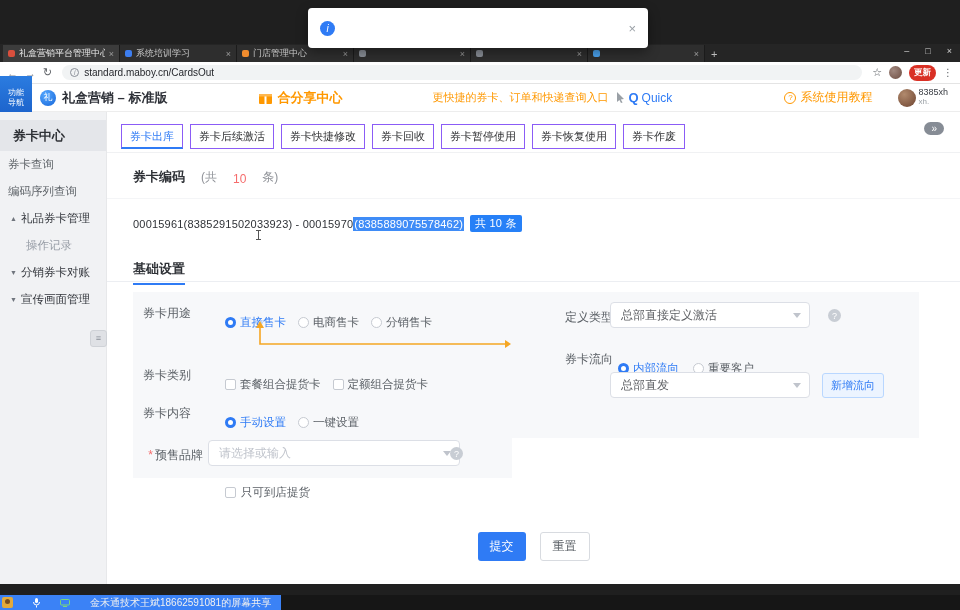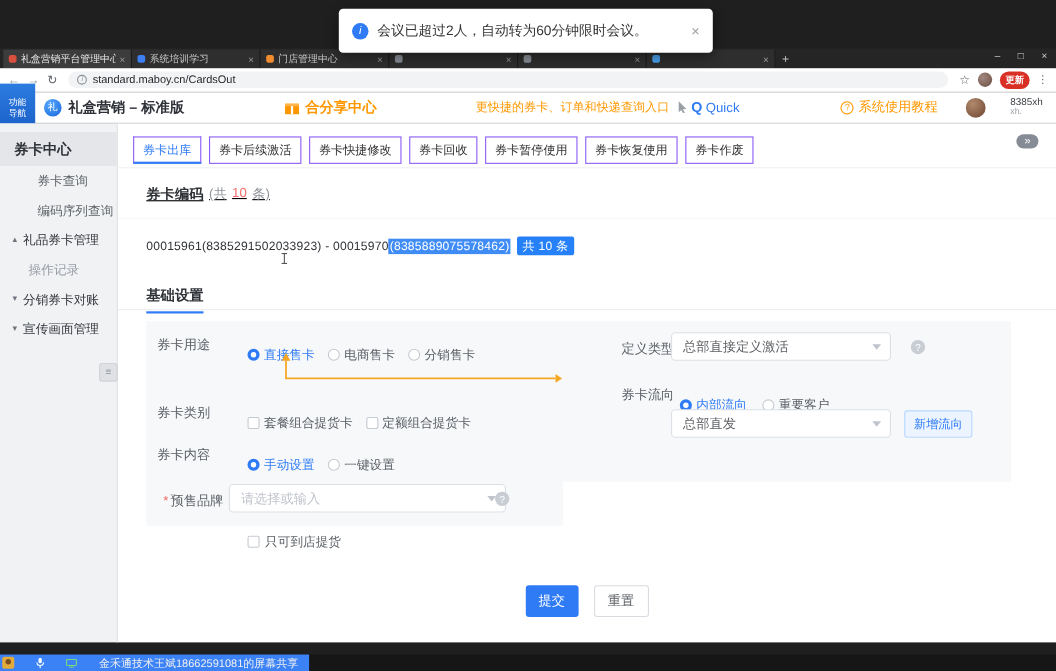"会议已超过2人，自动转为60分钟限时会议。" span.toast-text { html: <span>会议已超过2人，自动转为60分钟限时会议。</span> -> none }
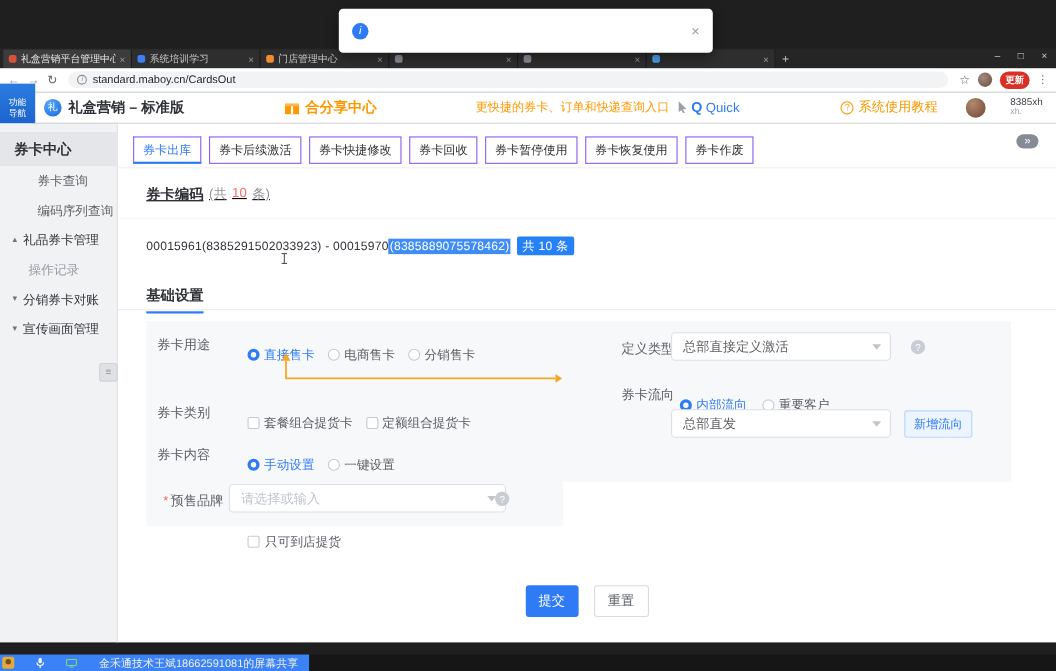"8385xh" .user-wrap { gap: 22px -> 2px }
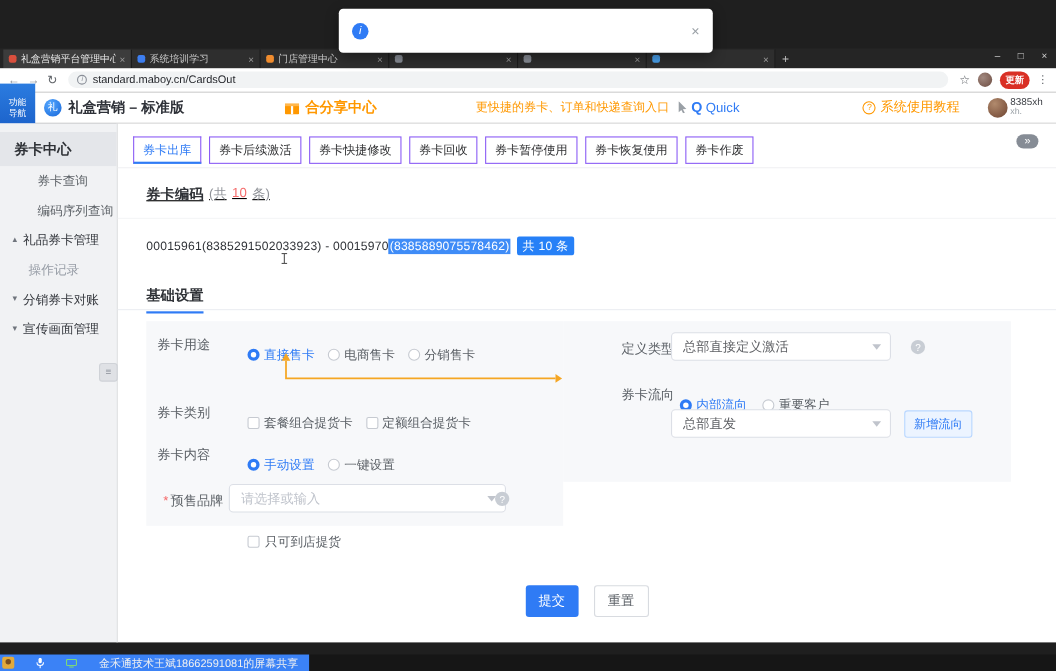"券卡查询" .side-item { padding-left: 34px -> 8px }
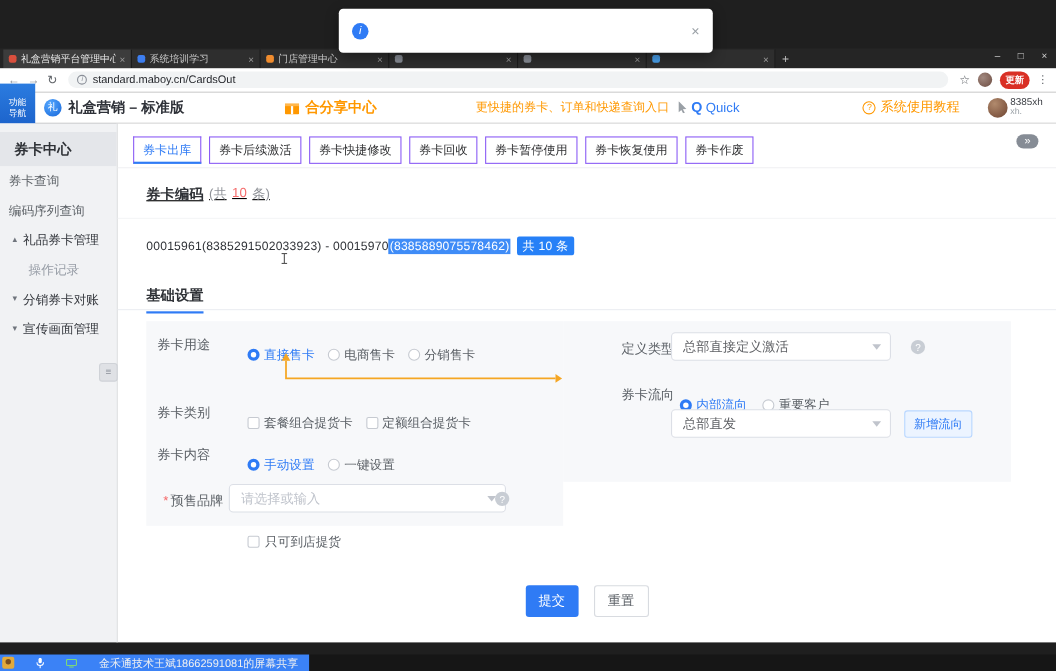"券卡编码" .codes-row { align-items: flex-start -> flex-end; gap: 5px -> 16px; text-decoration: underline -> none }
